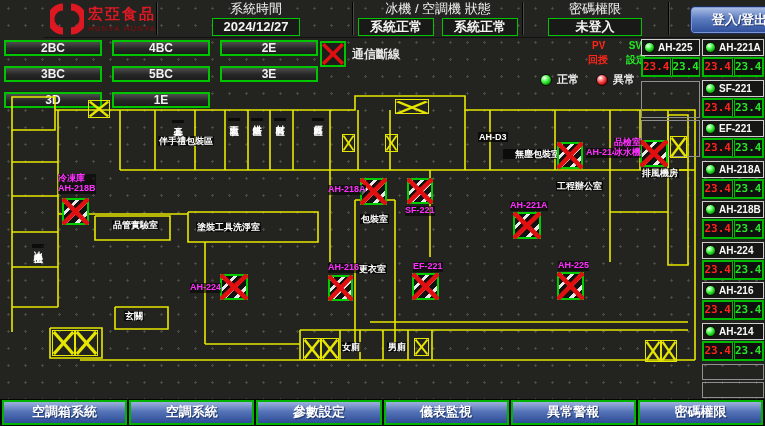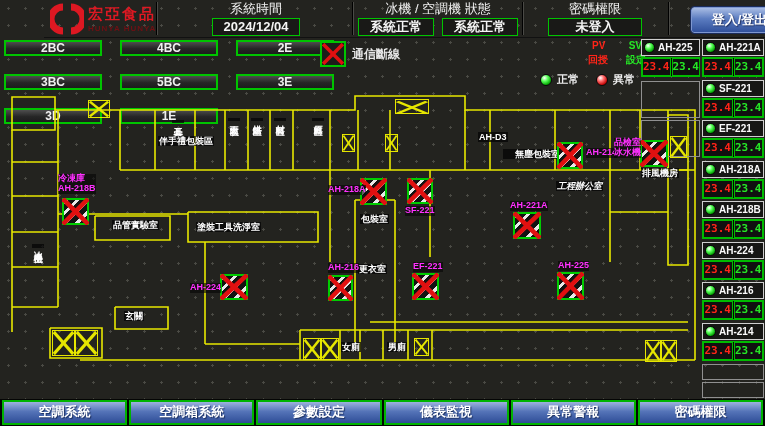"2024/12/04" div.tb-field { text: 2024/12/04 -> 2024/12/27 }
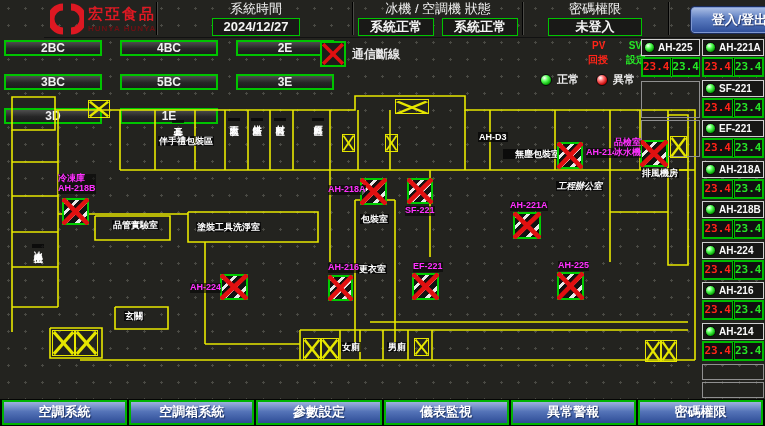"2BC" #floor-buttons { gap: 18px -> 10px }
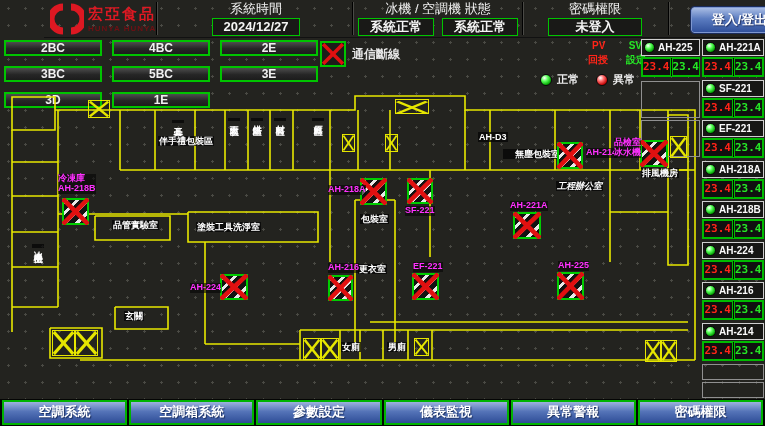"工程辦公室" div.room { font-style: italic -> none }
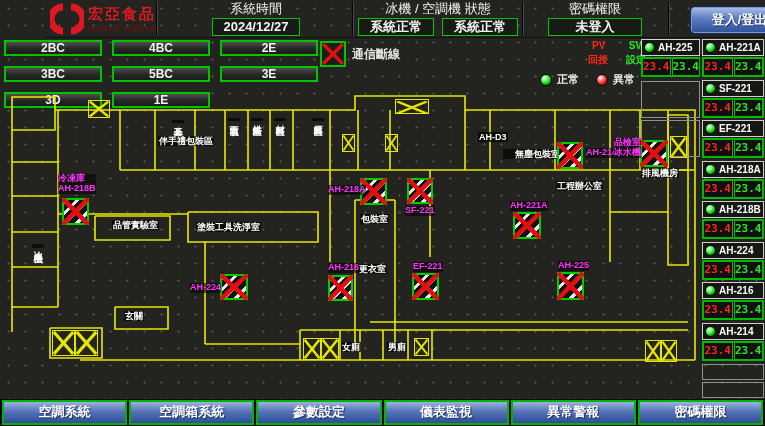"空調系統" div.bbtn { order: before "空調箱系統" -> after "空調箱系統" }
